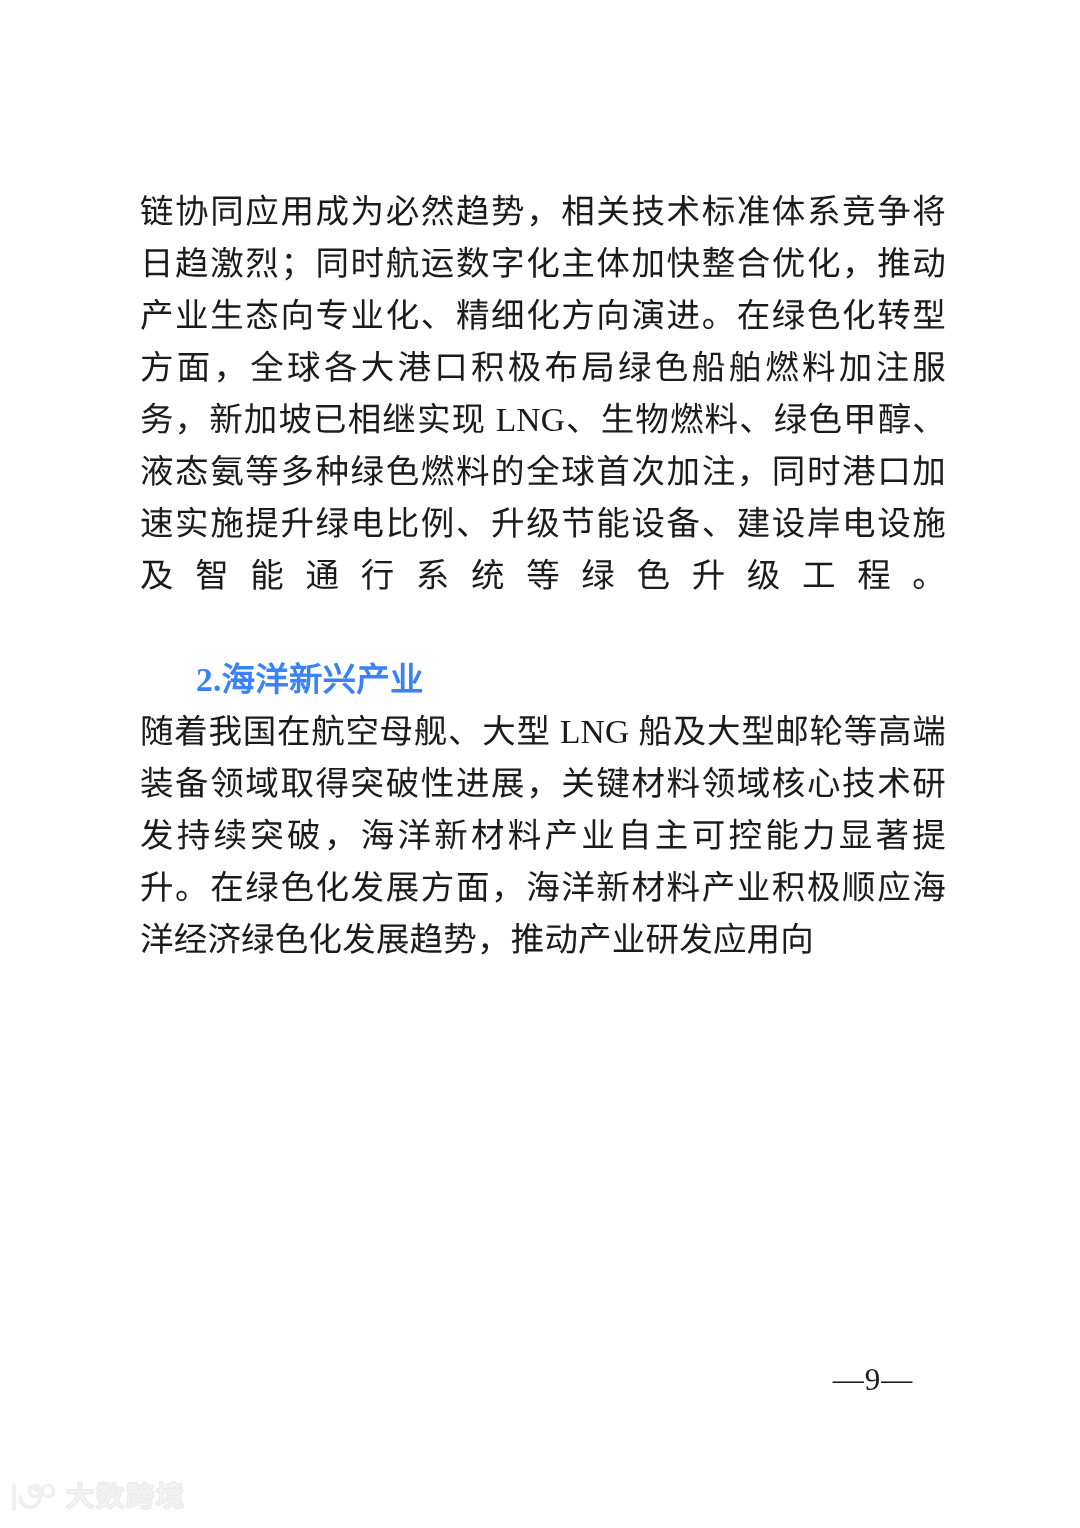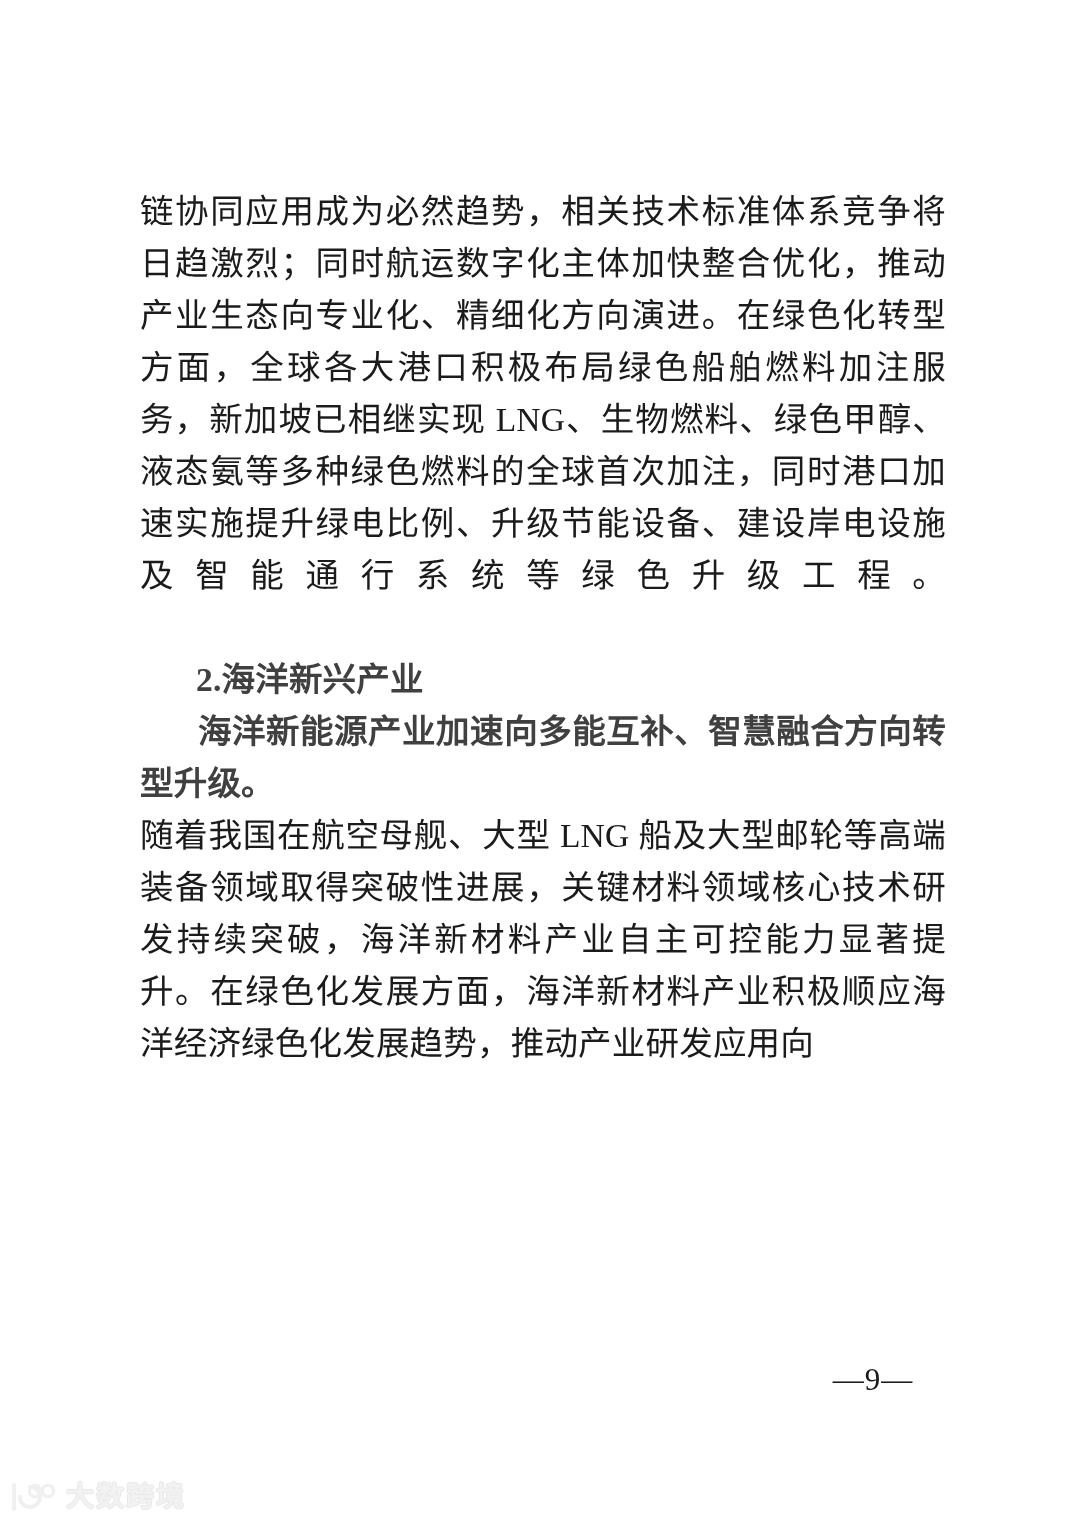"2.海洋新兴产业" .heading { color: #404040 -> #3b82f6 }
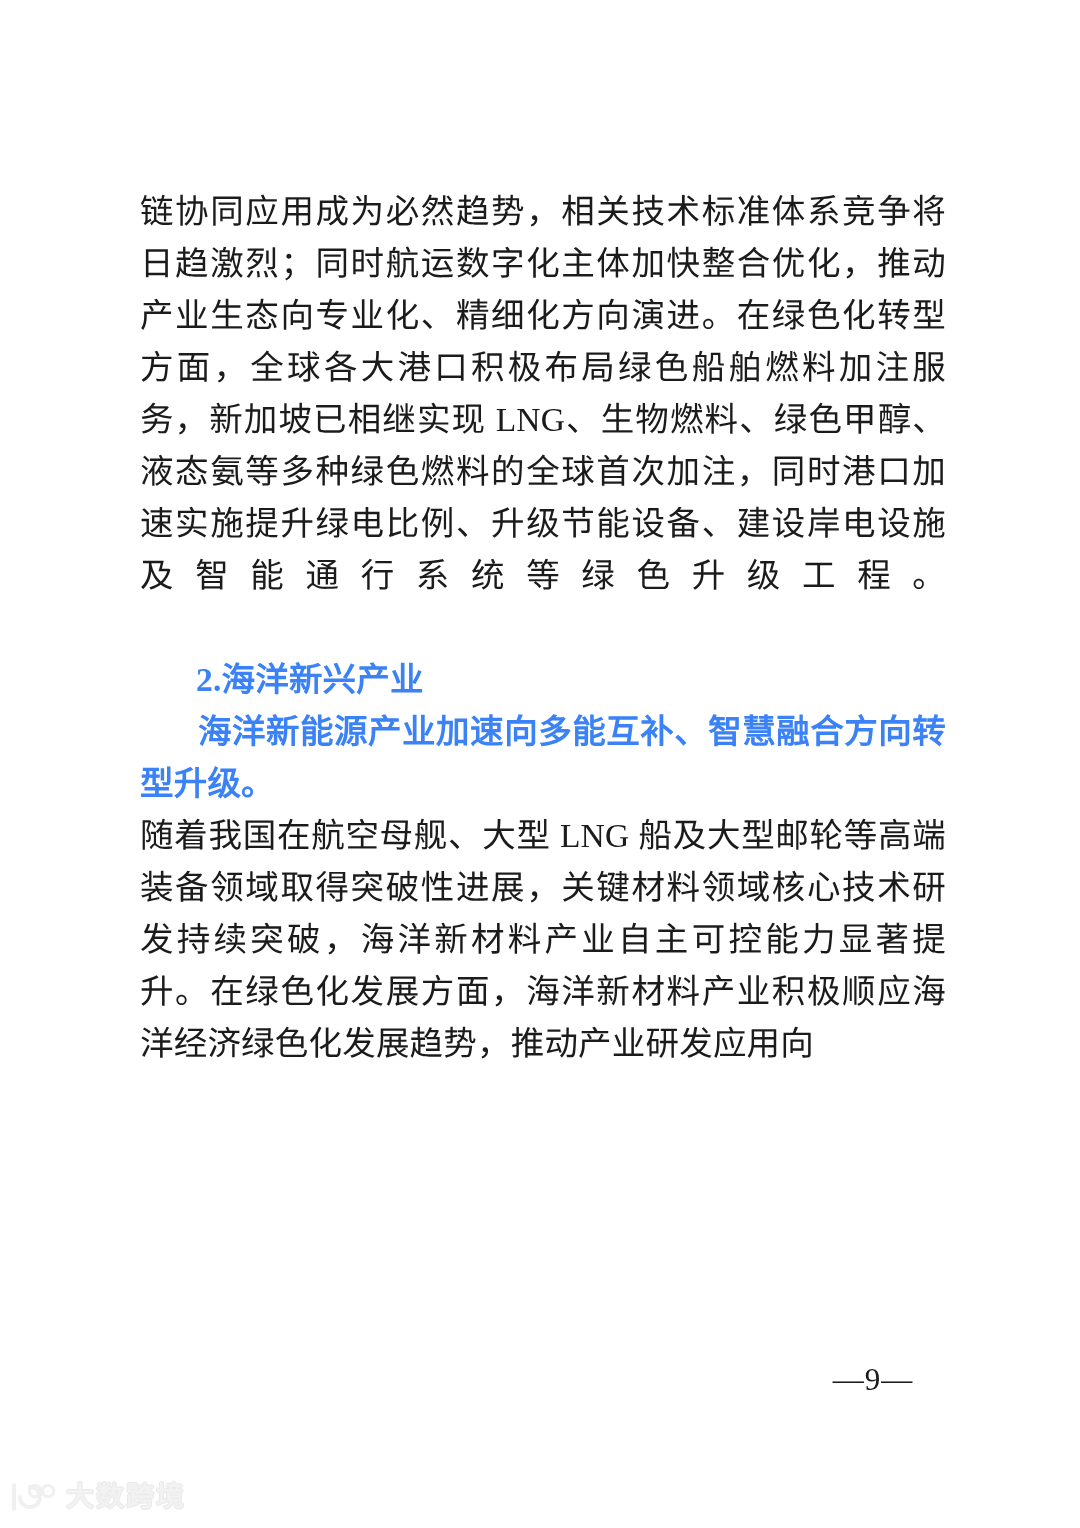"海洋新能源产业加速向多能互补、智慧融合方向转型升级。" p.heading { html: <p>海洋新能源产业加速向多能互补、智慧融合方向转型升级。</p> -> none }
